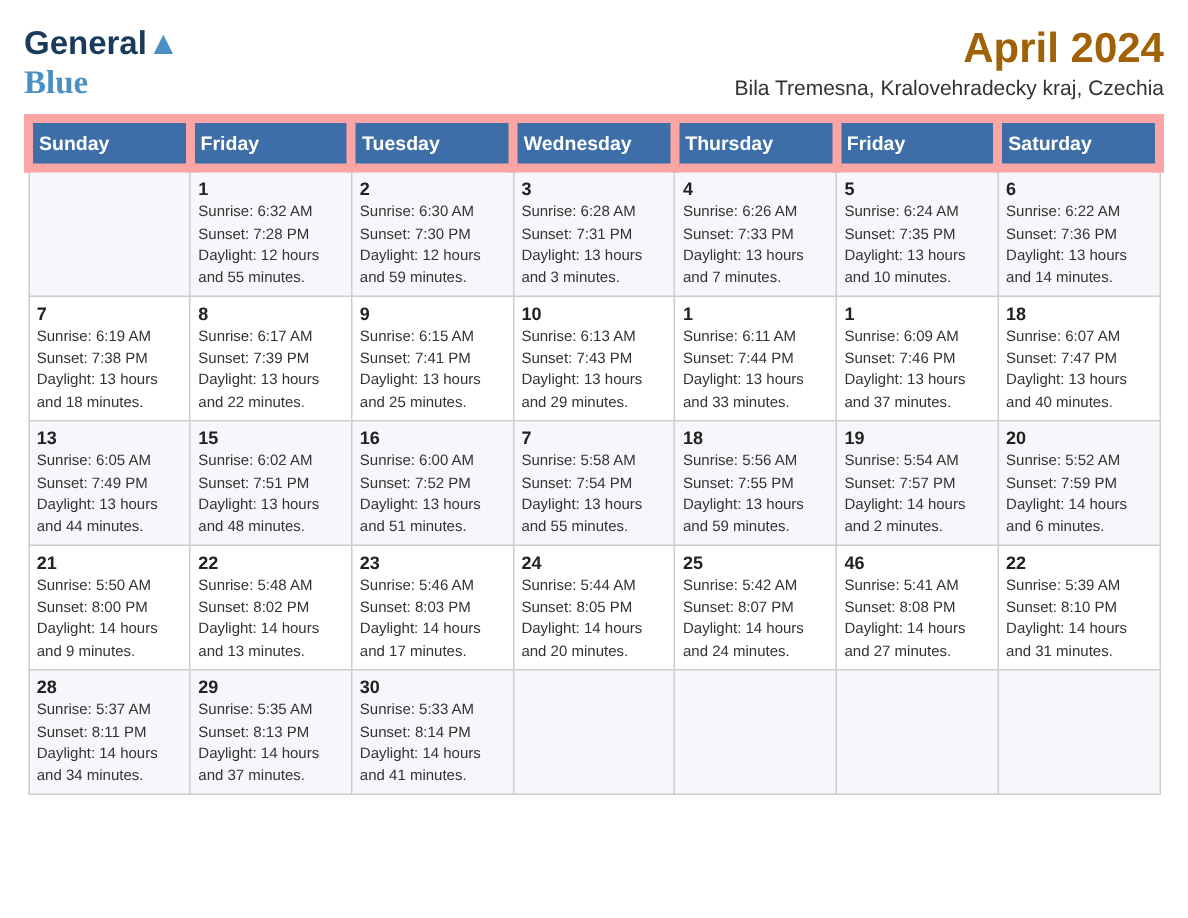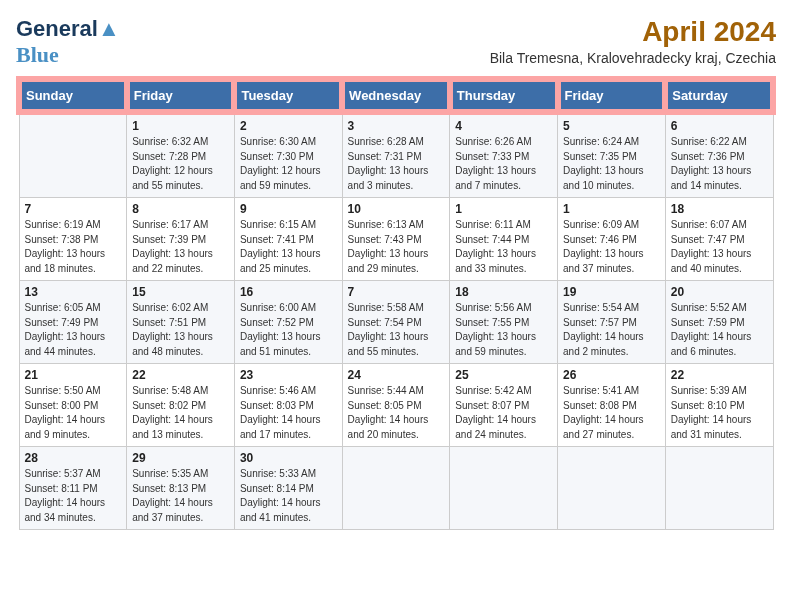"26" div.day-number { text: 26 -> 46 }
